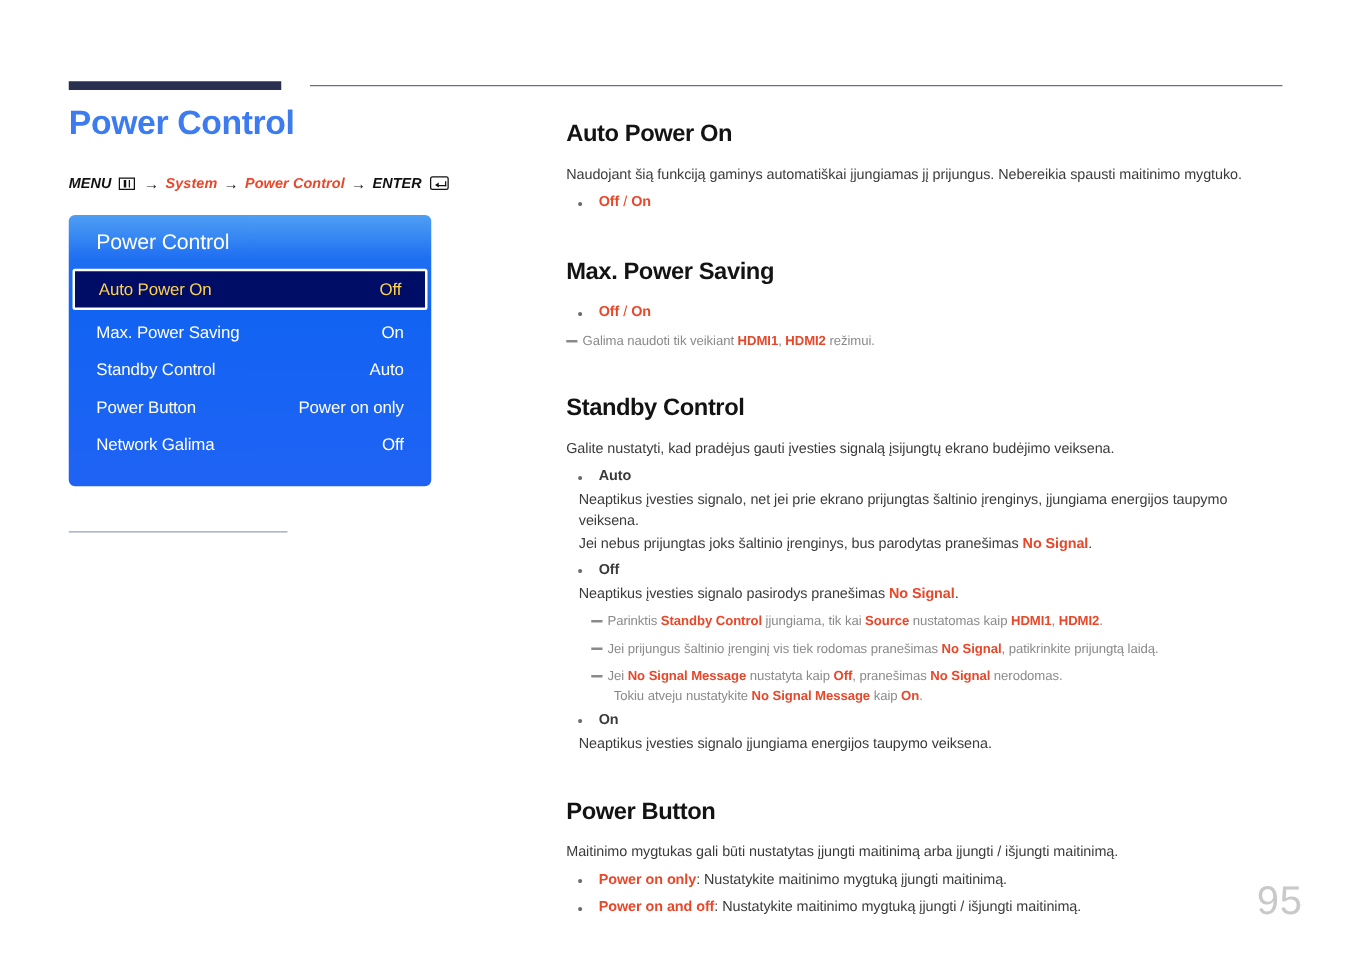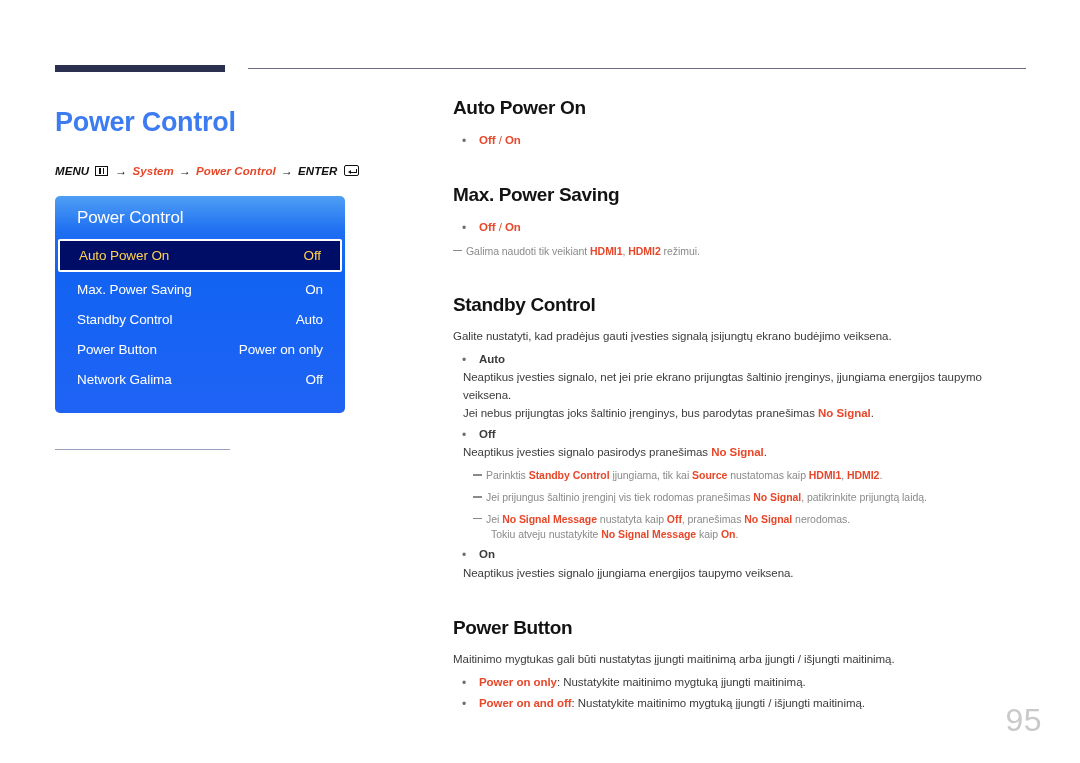"Power Control" .left-col { top: 108px -> 84px }
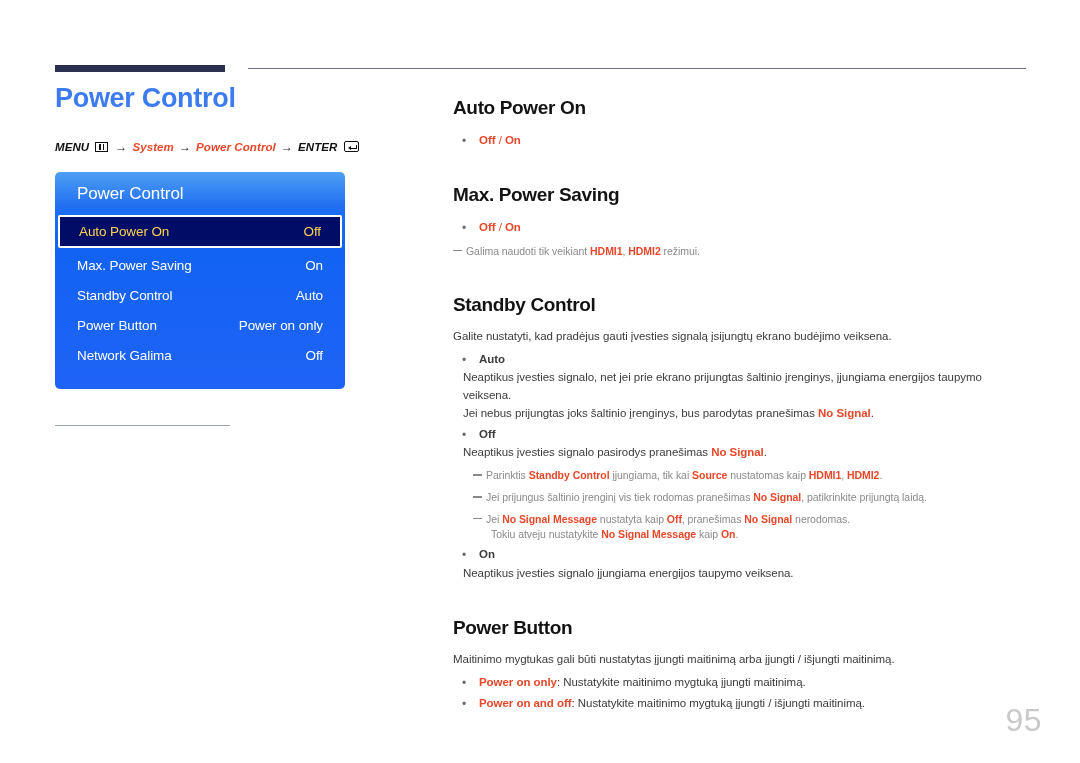"Naudojant šią funkciją gaminys" p.para { html: none -> <p>Naudojant šią funkciją gaminys automatiškai įjungiamas jį prijungus. Nebereikia spausti maitinimo mygtuko.</p> }
